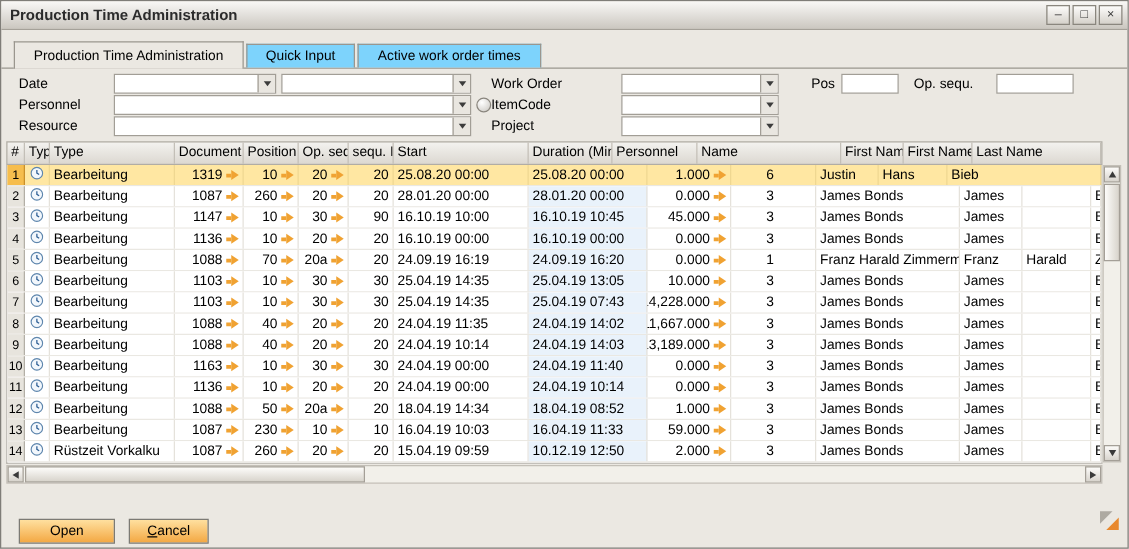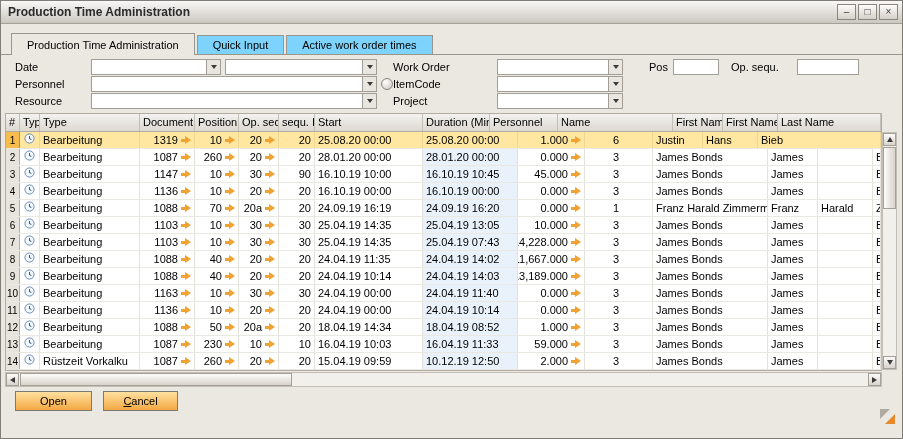"Open" .btn { top: 390px -> 414px }
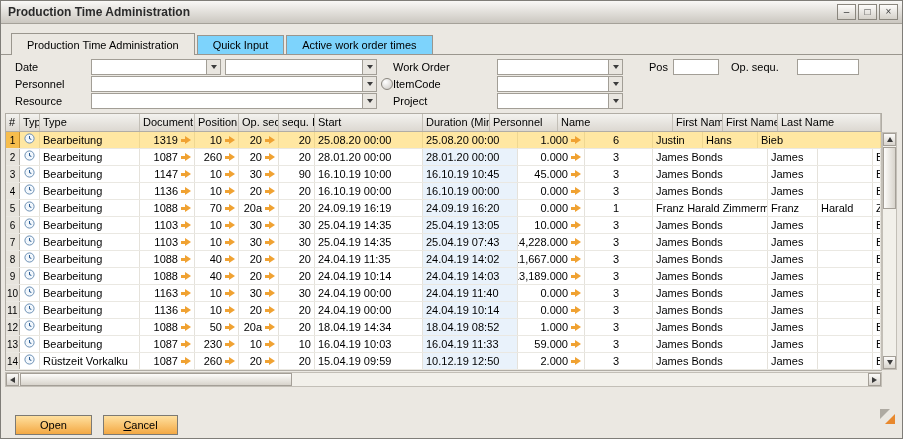"Cancel" #btn-cancel { width: 75px -> 64px }
